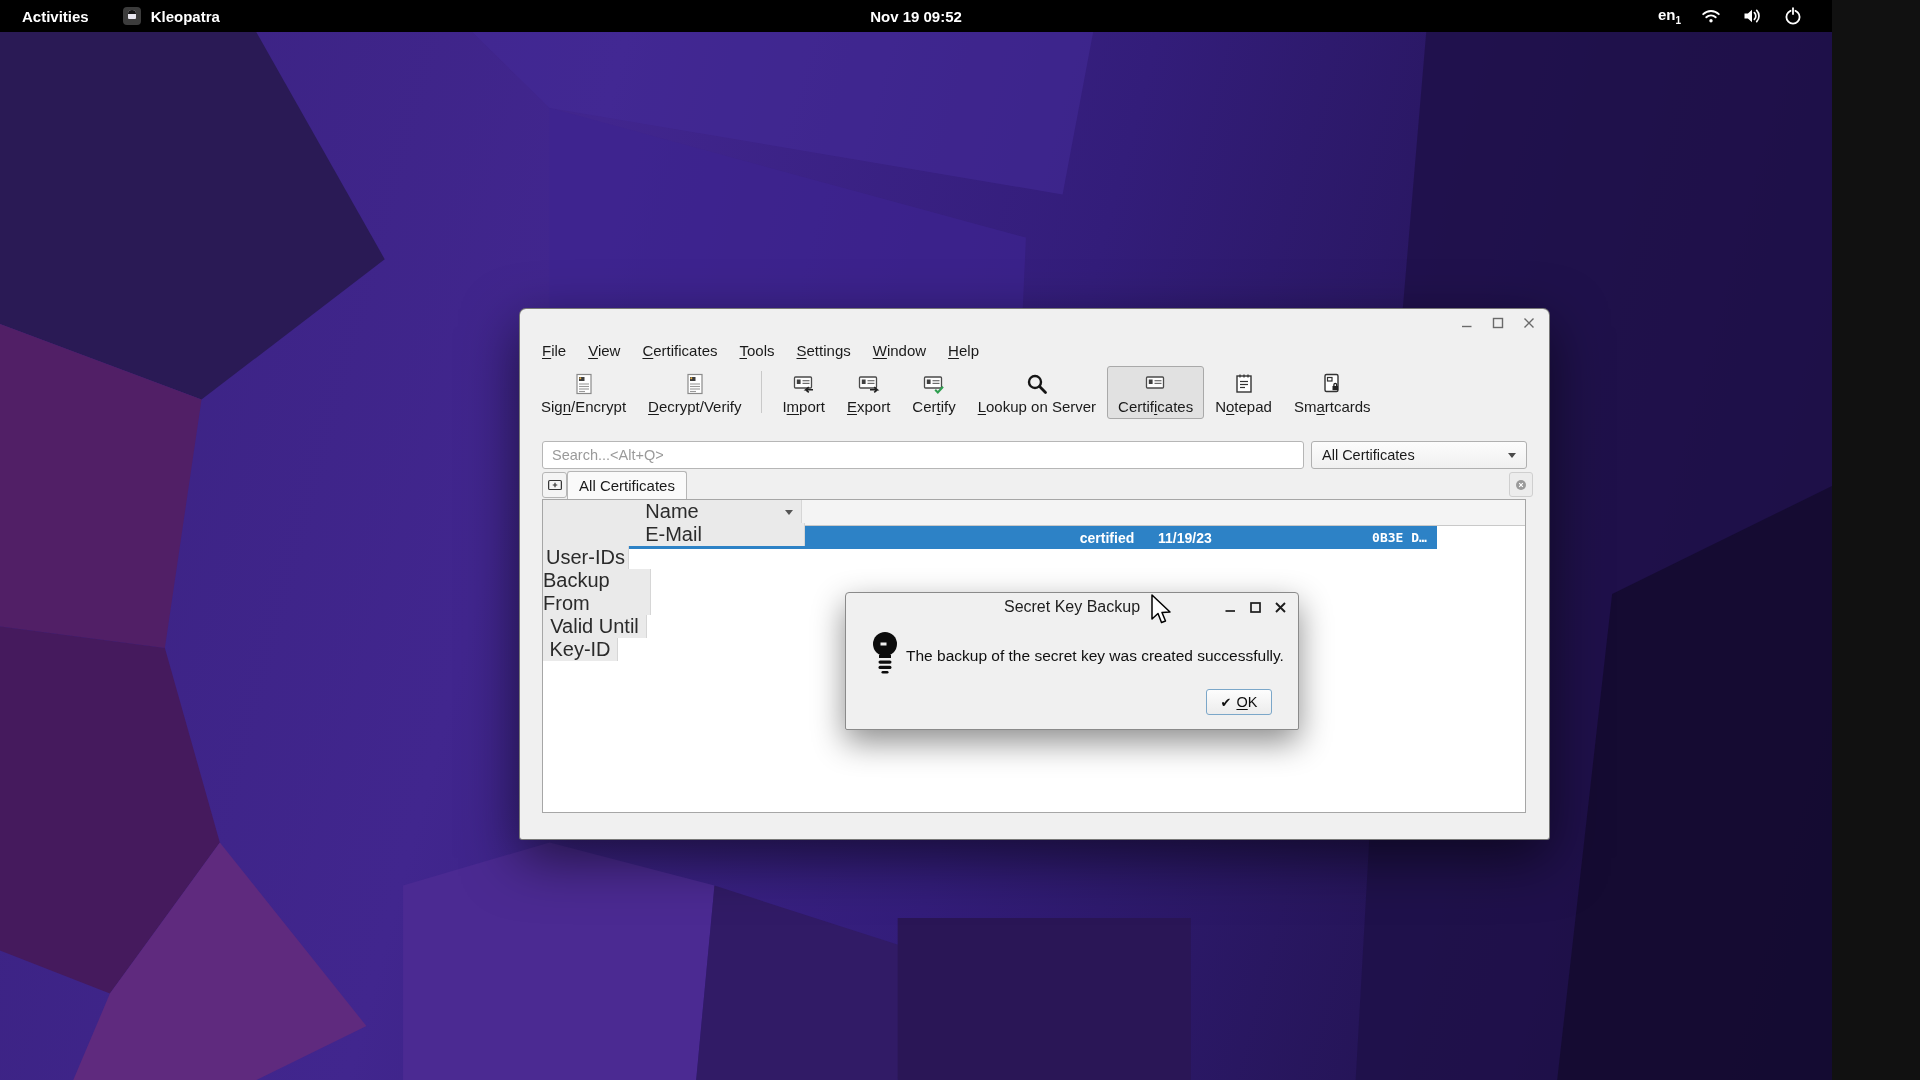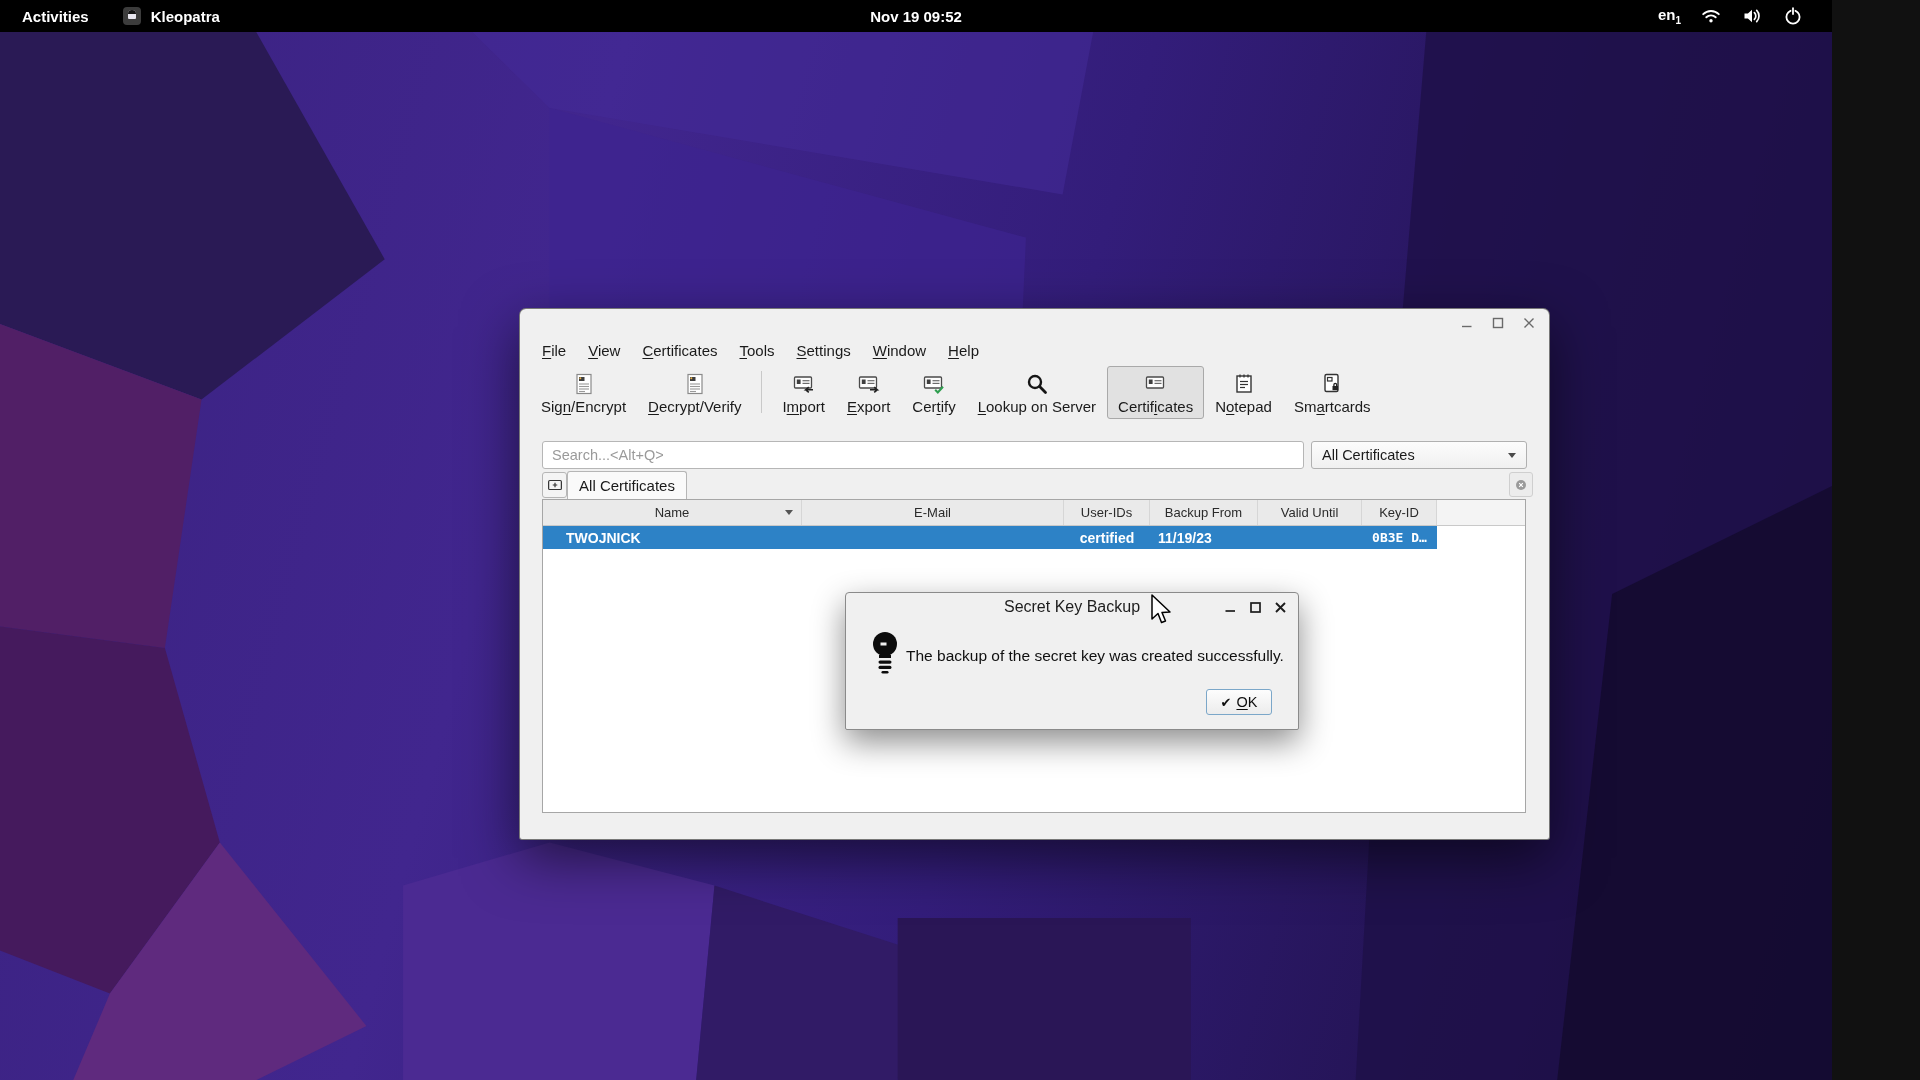"Name" .thead { flex-direction: none -> column; font-size: 13px -> 20px }
